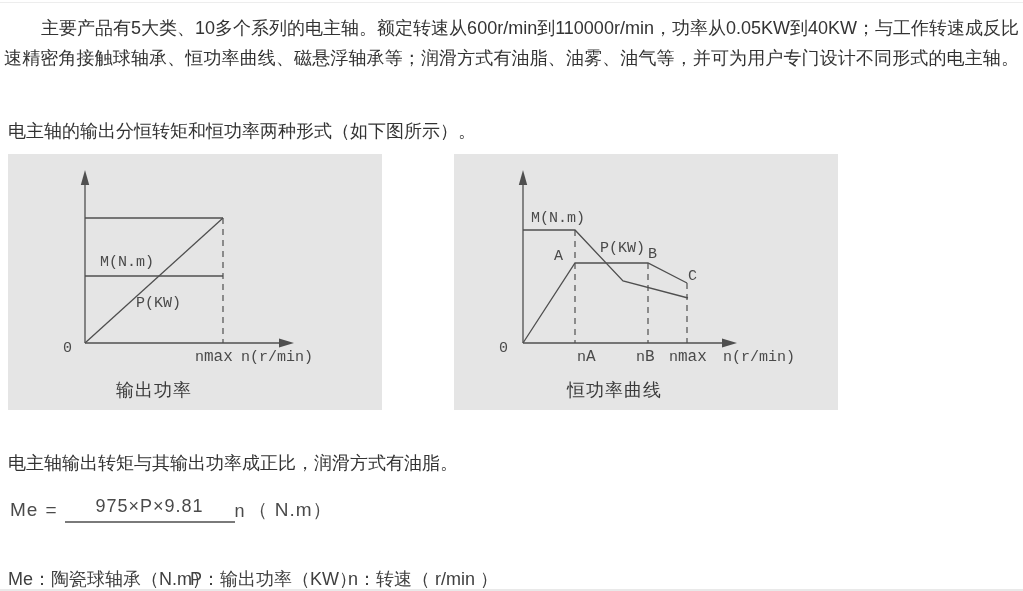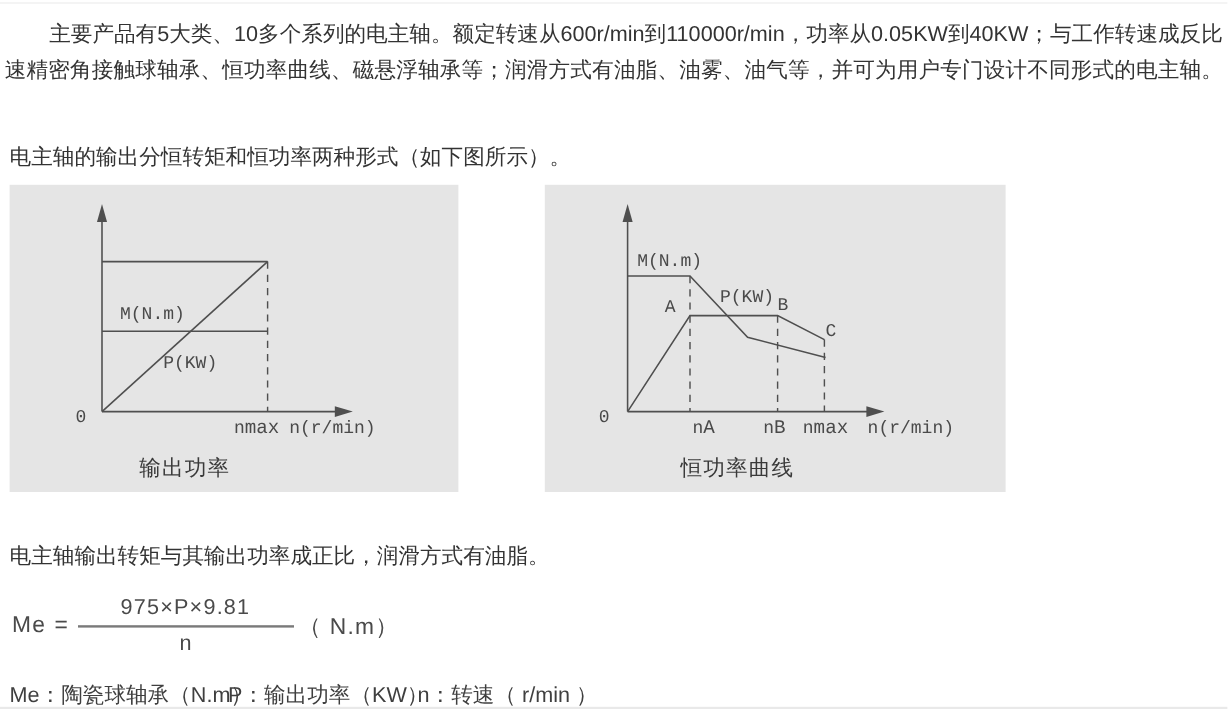"975×P×9.81" .formula .frac { flex-direction: column -> row }
